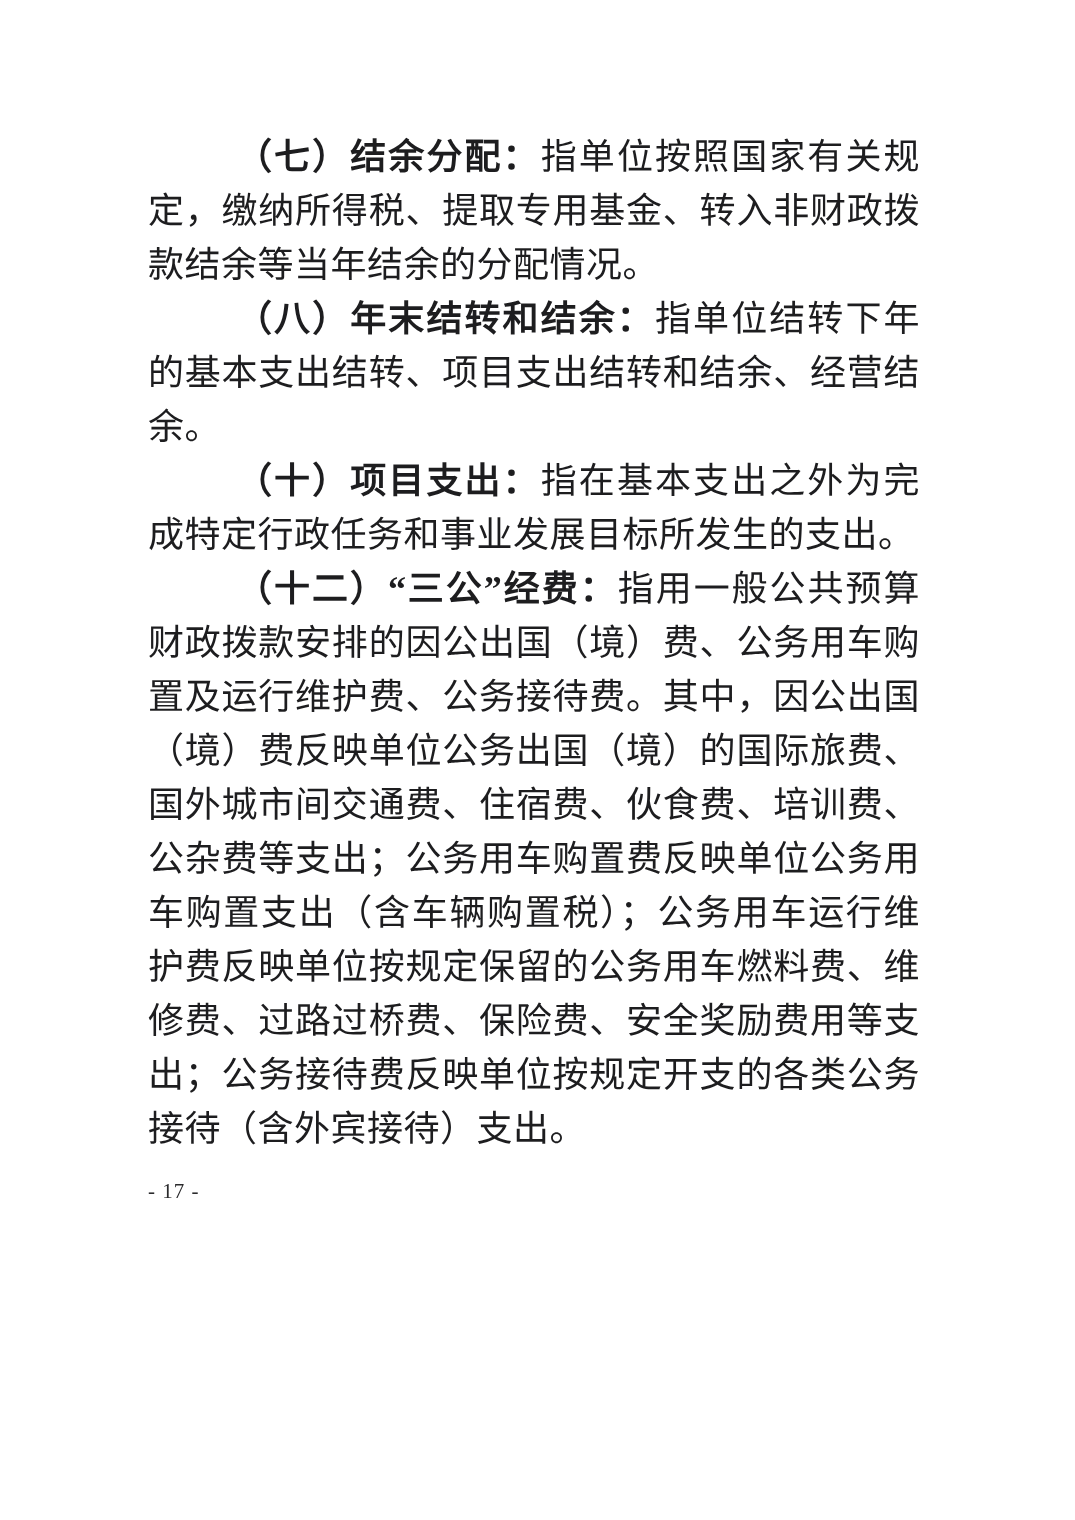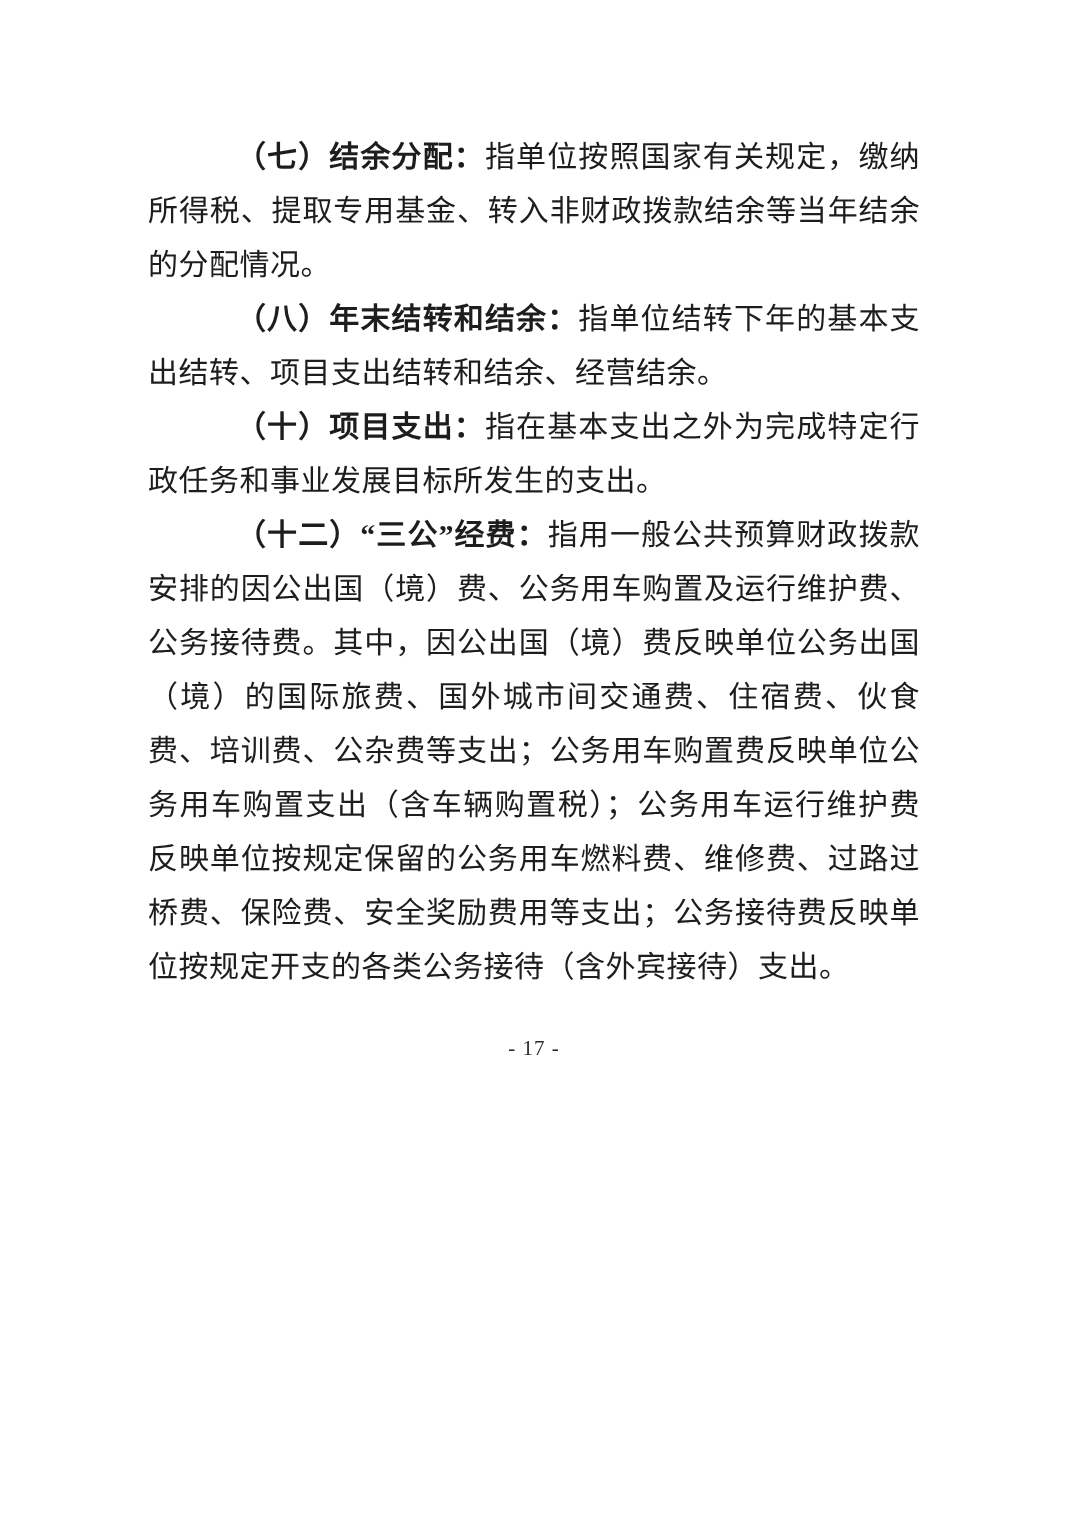"（七）结余分配：指单位按照国家有关规定，缴纳所得税、提取专用基金、转入非财政拨款" .para { font-size: 30px -> 36px }
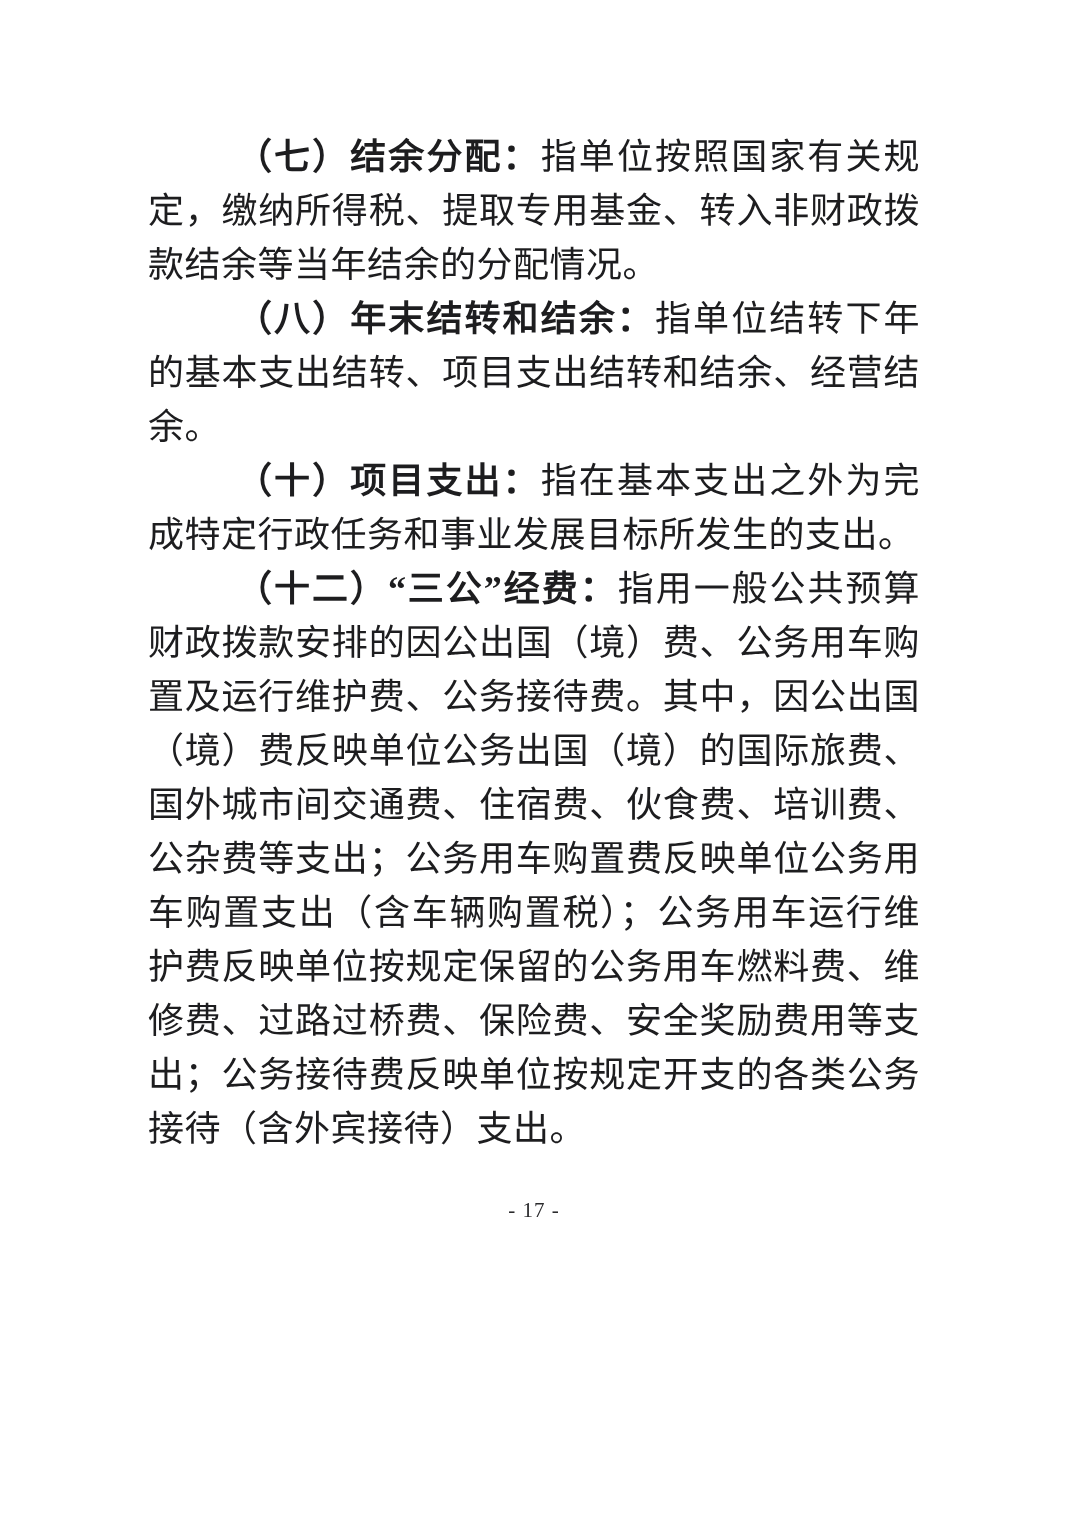"- 17 -" .footer { margin-top: 40px -> 21px; text-align: center -> left }
